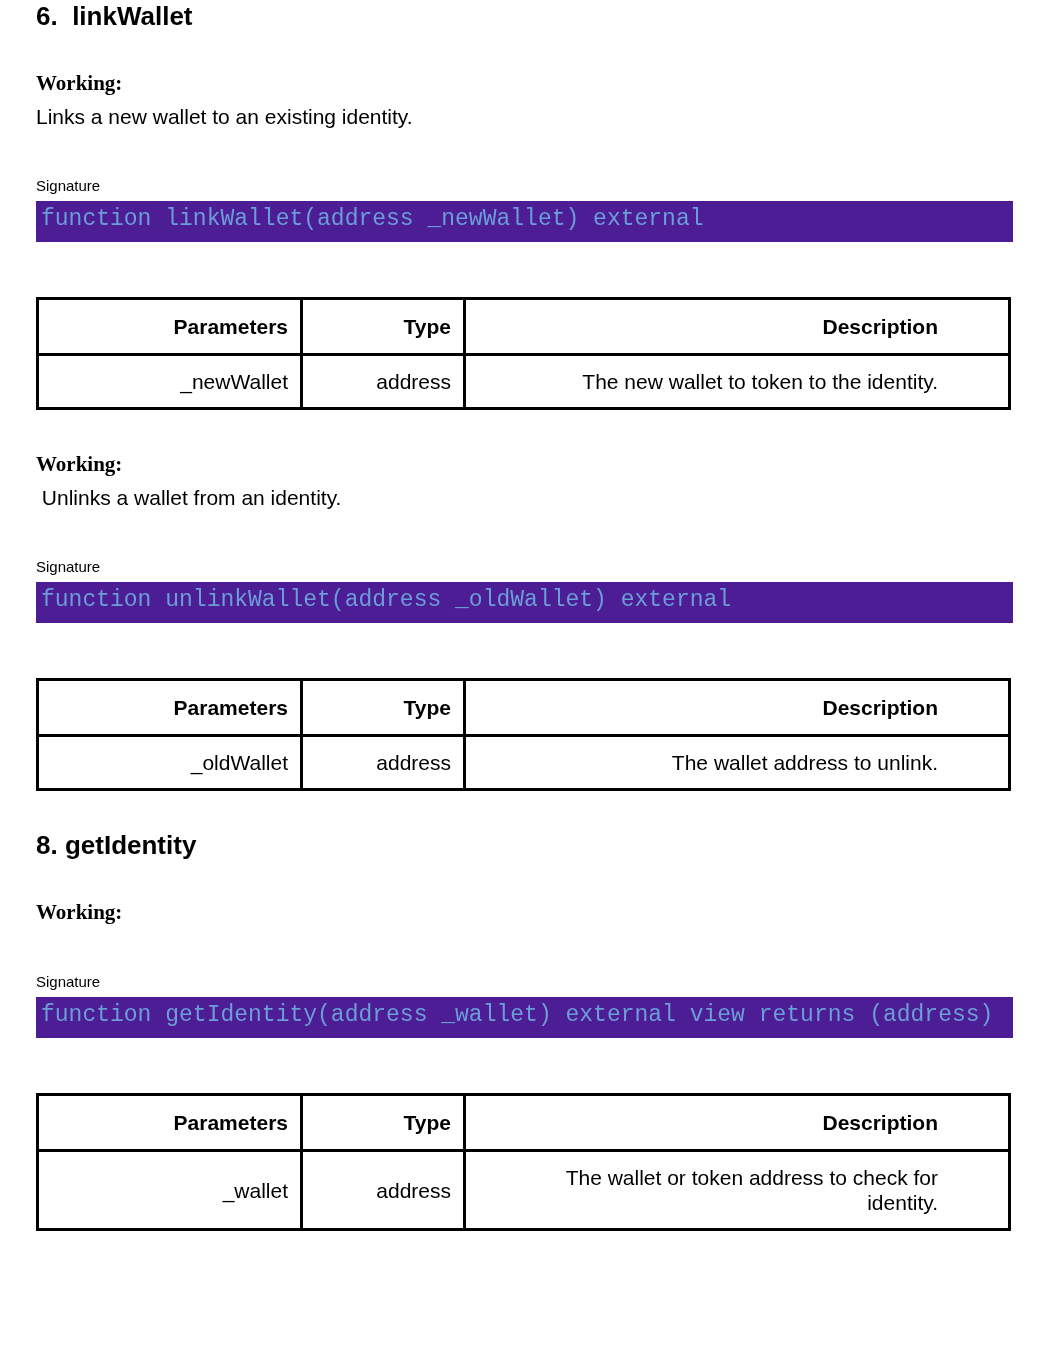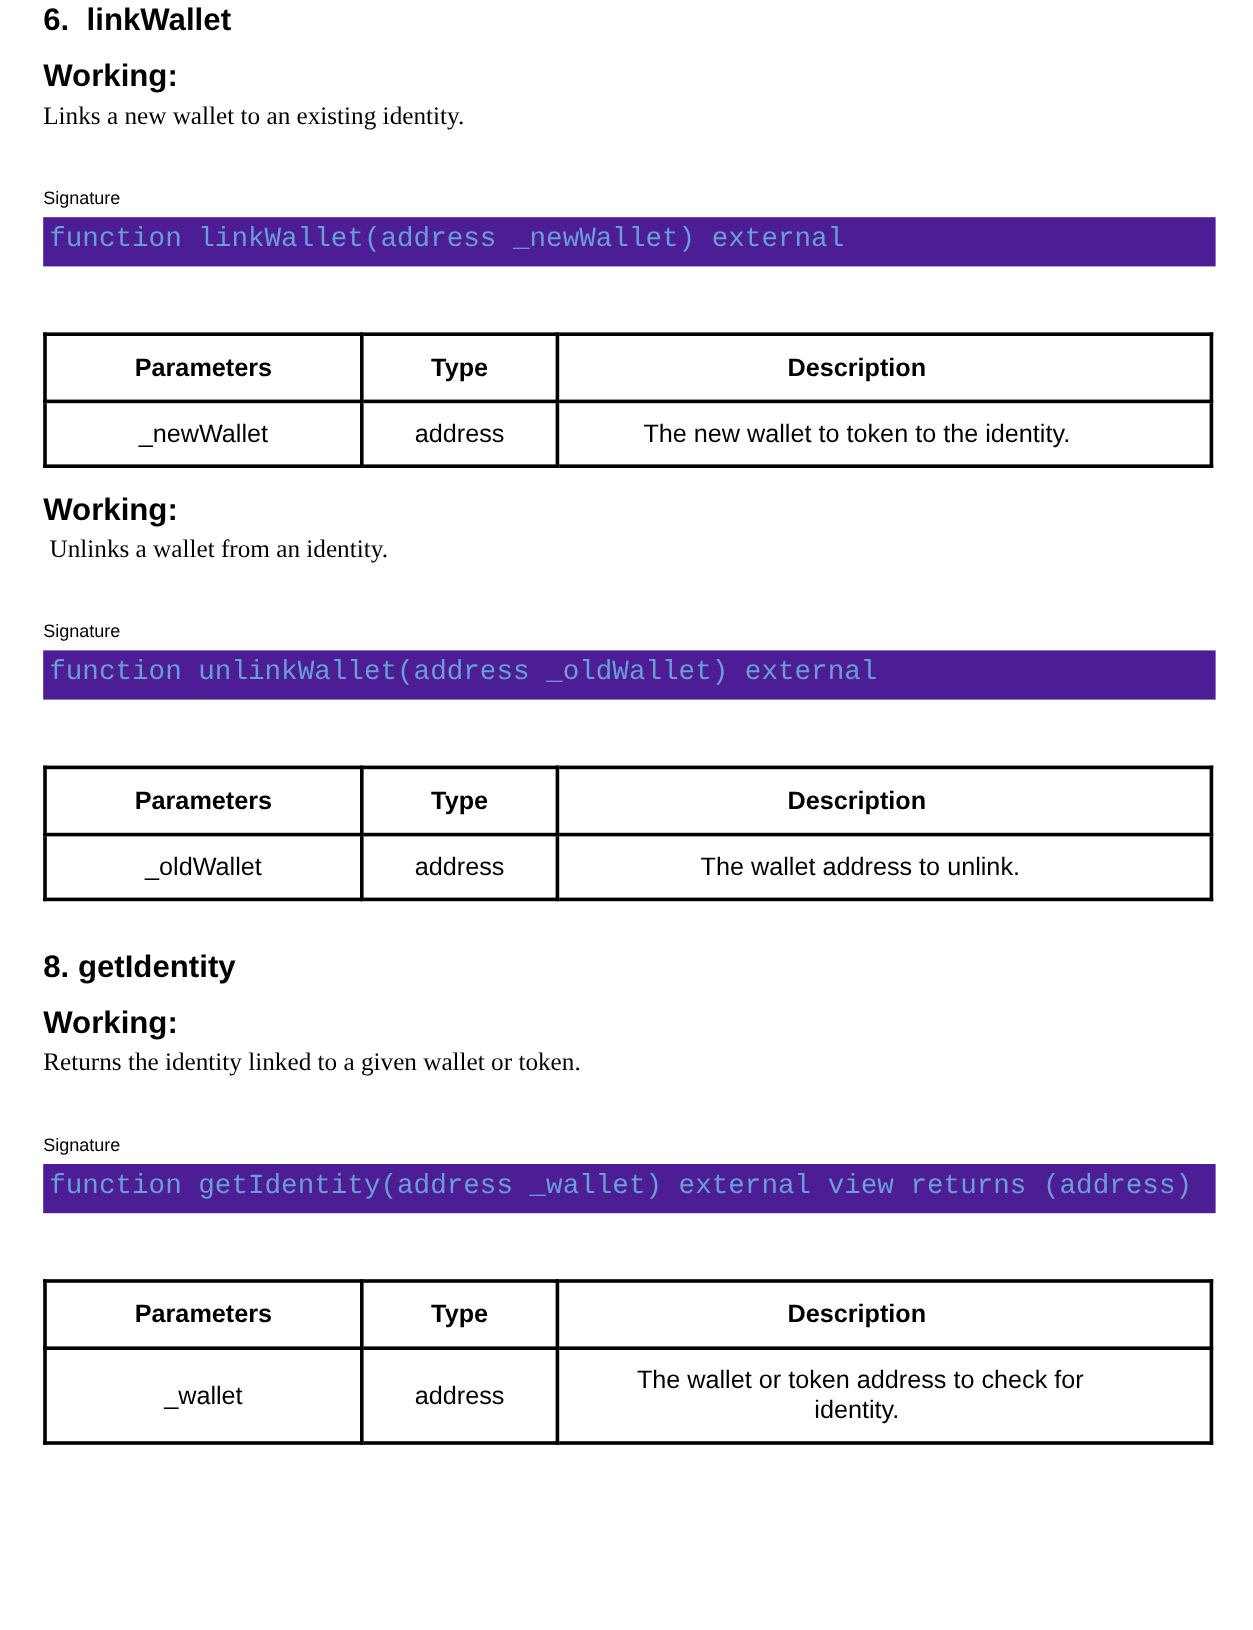"Working:" .sub-heading { font-family: none -> Liberation Serif, serif; font-size: 26px -> 21px; margin: 22px 0 8px 0 -> 42px 0 8px 0 }
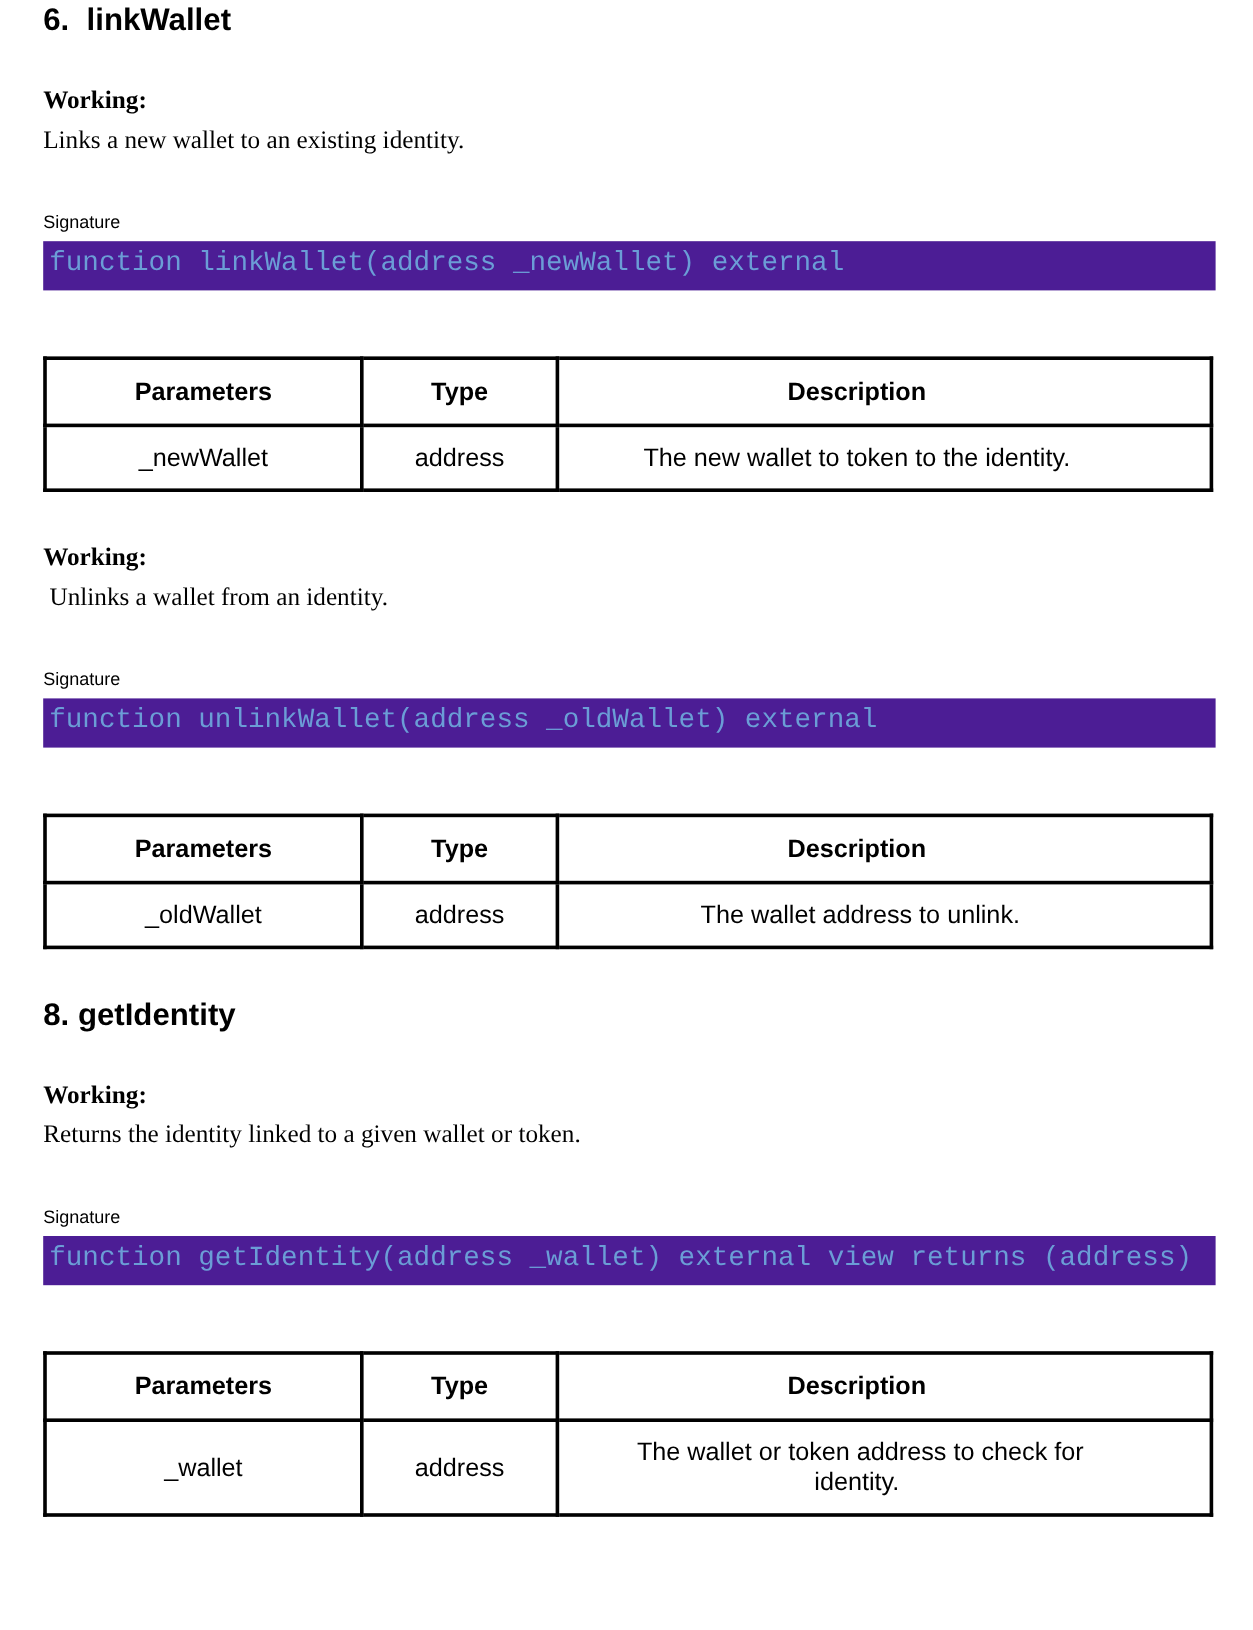"Links a new wallet to" .working-text { font-family: Liberation Serif, serif -> none }
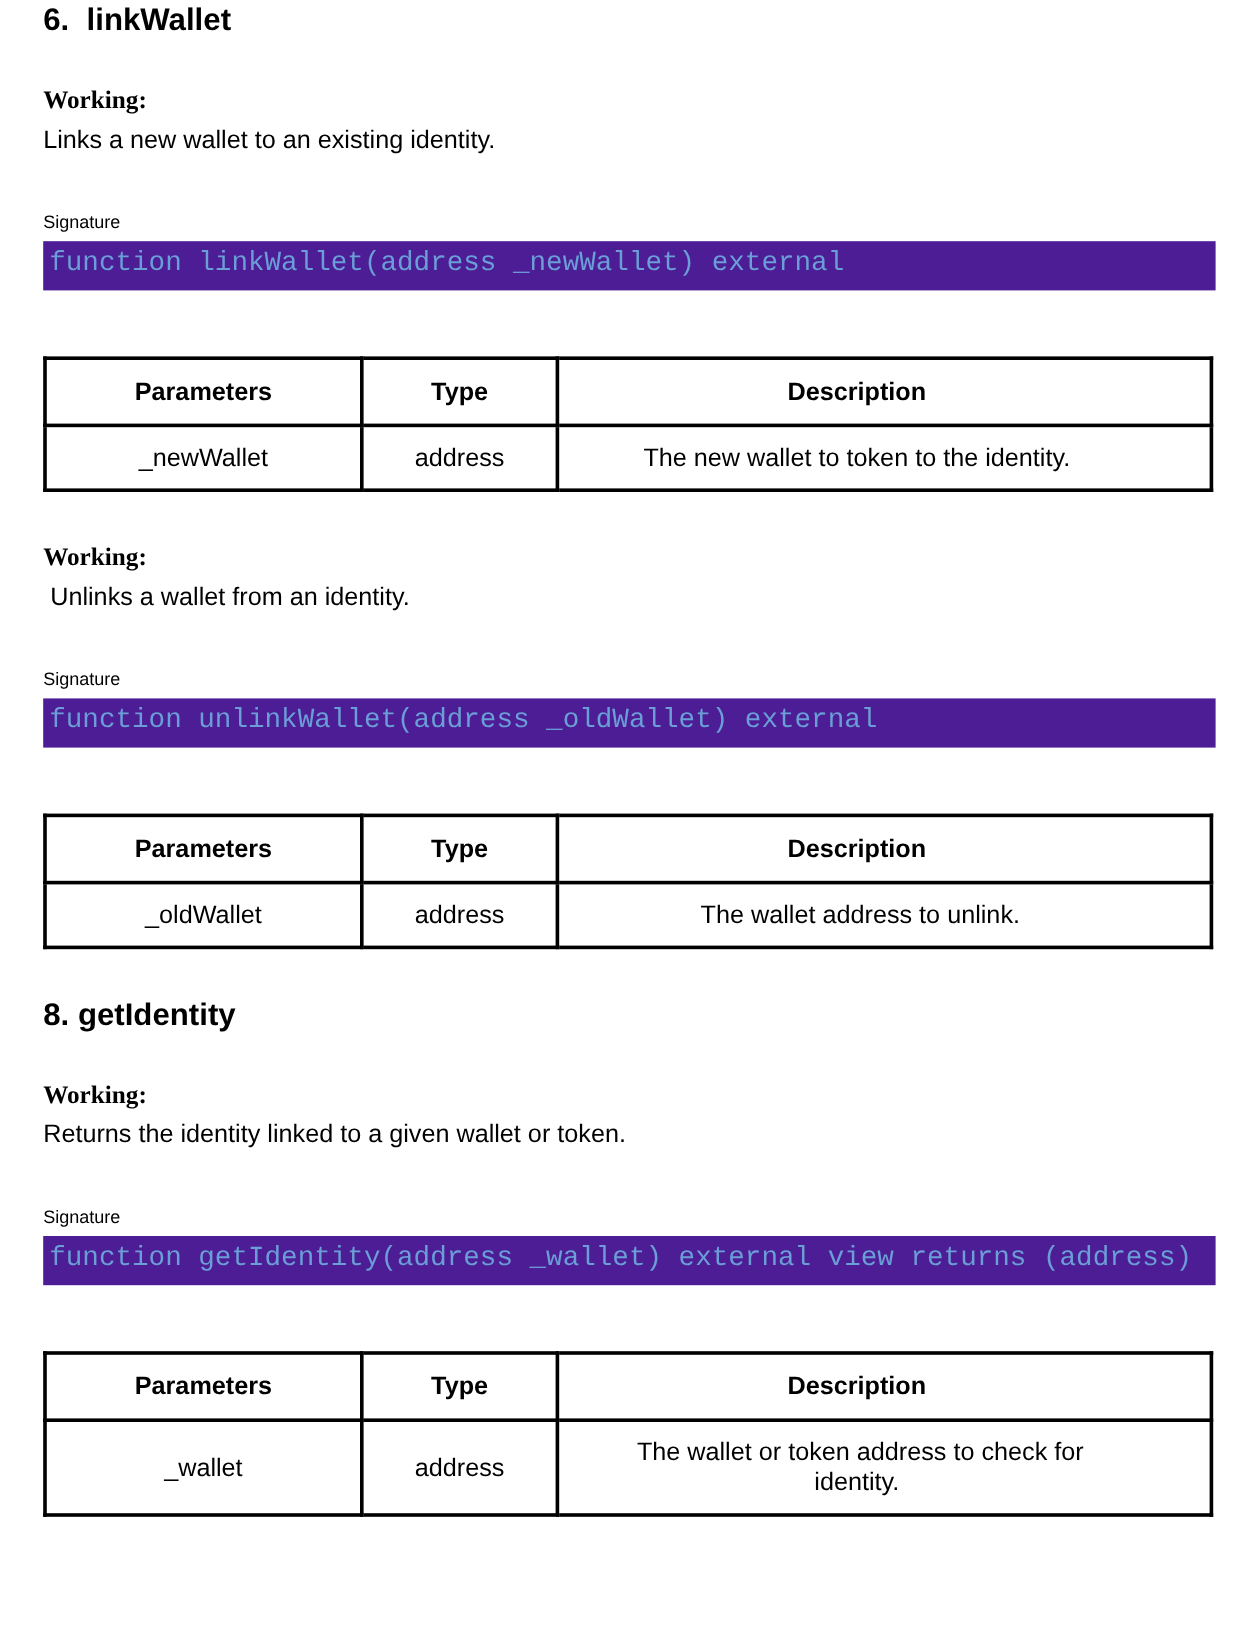"Parameters" .params-table th, .params-table td { text-align: center -> right }
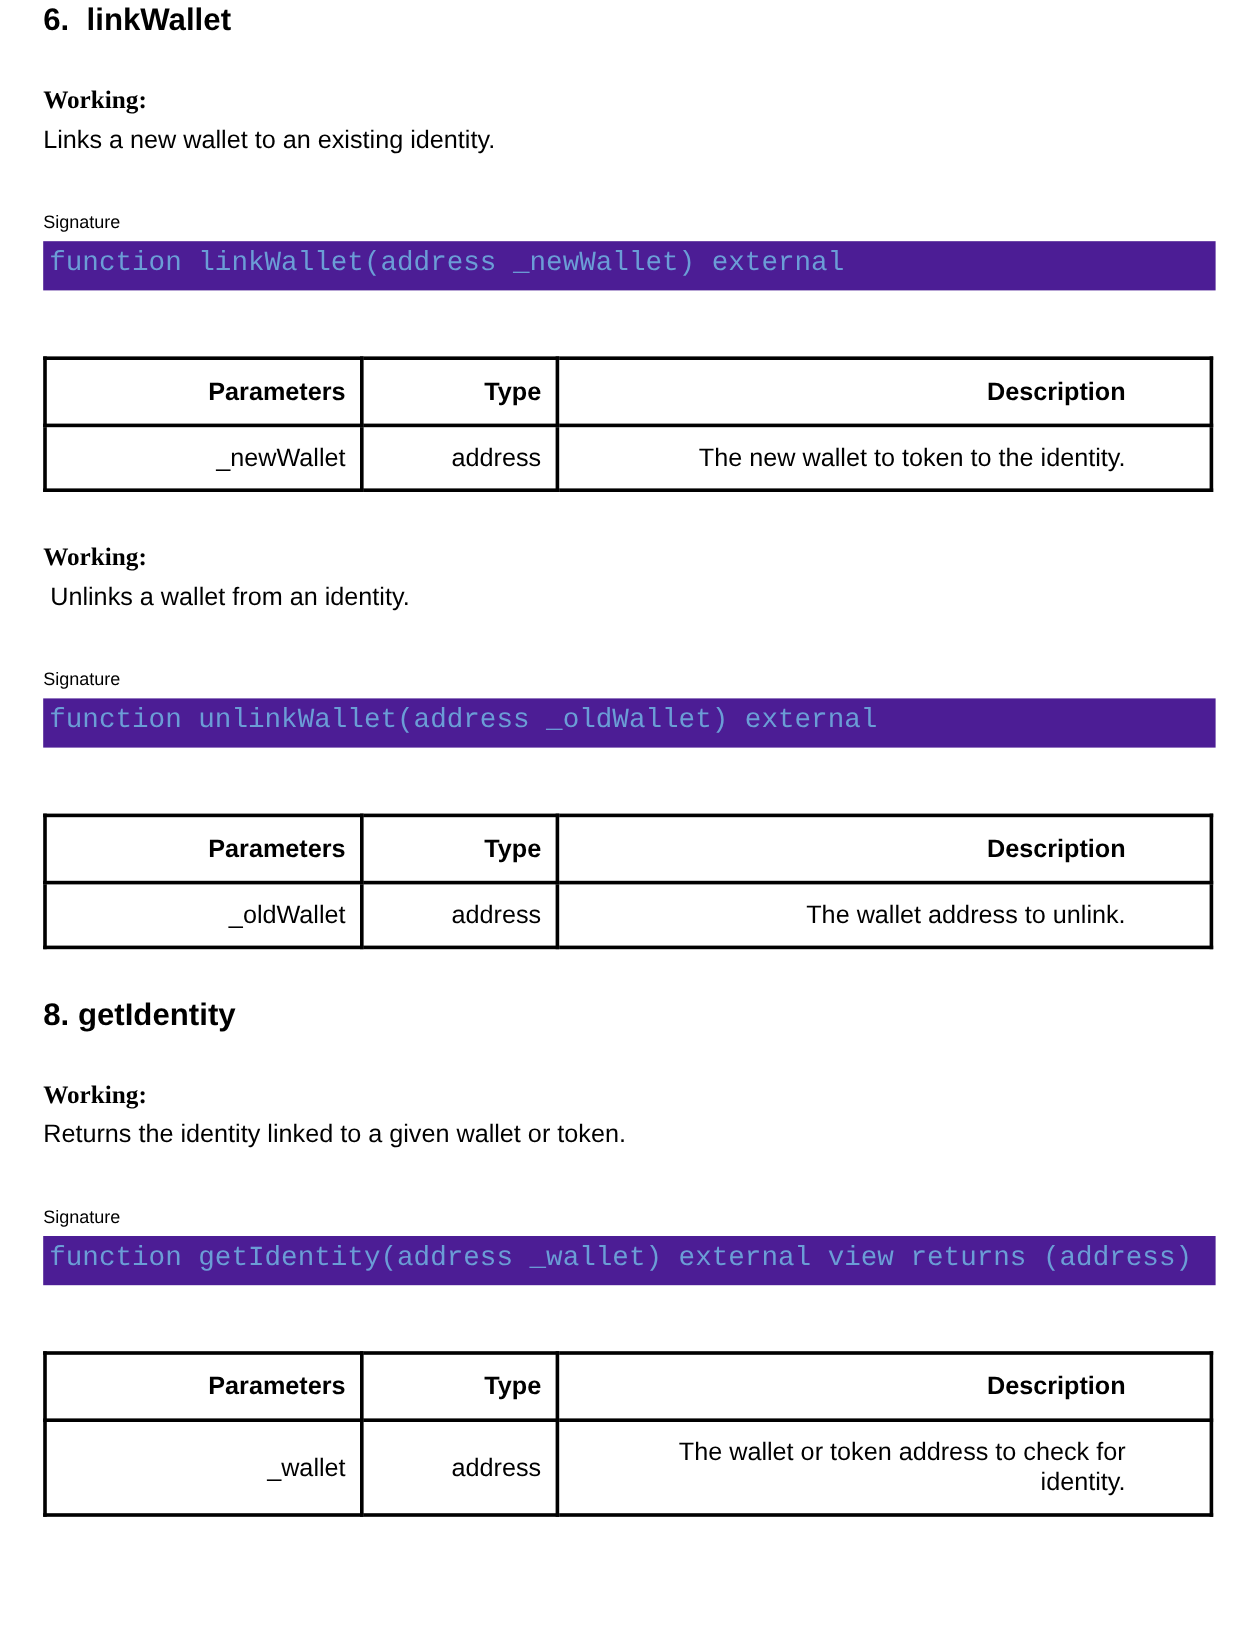"Returns the identity linked to" p.working-text { html: <p>Returns the identity linked to a given wallet or token.</p> -> none }
